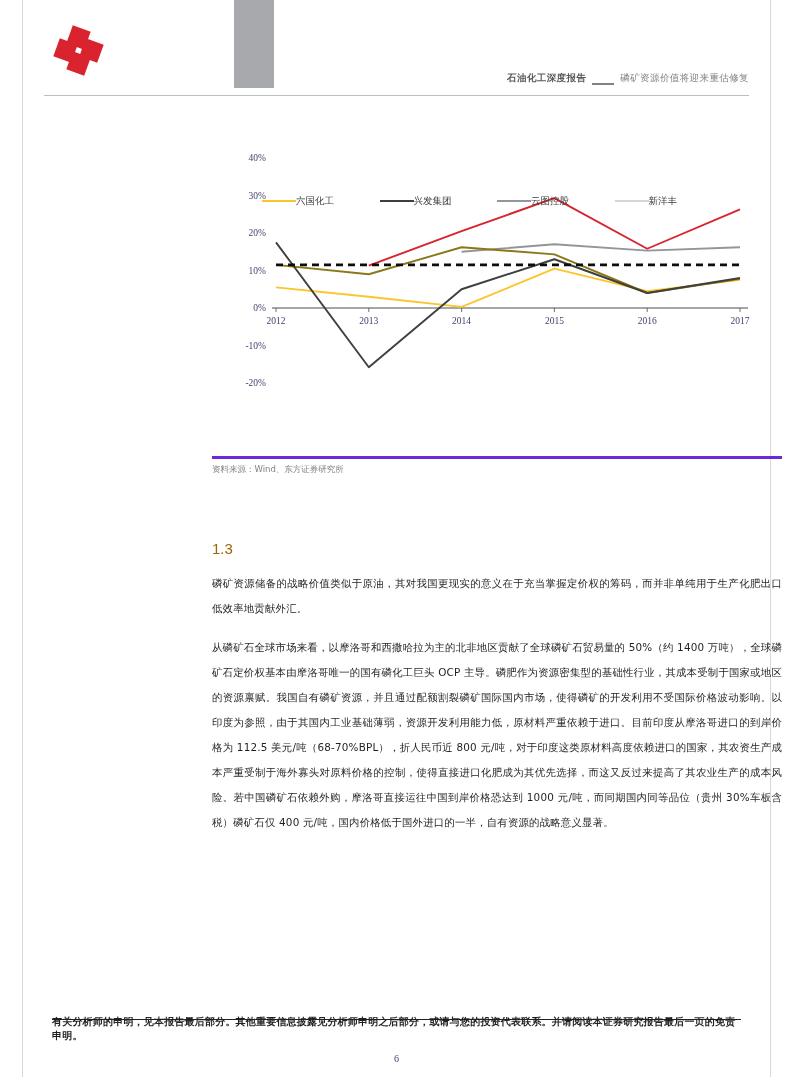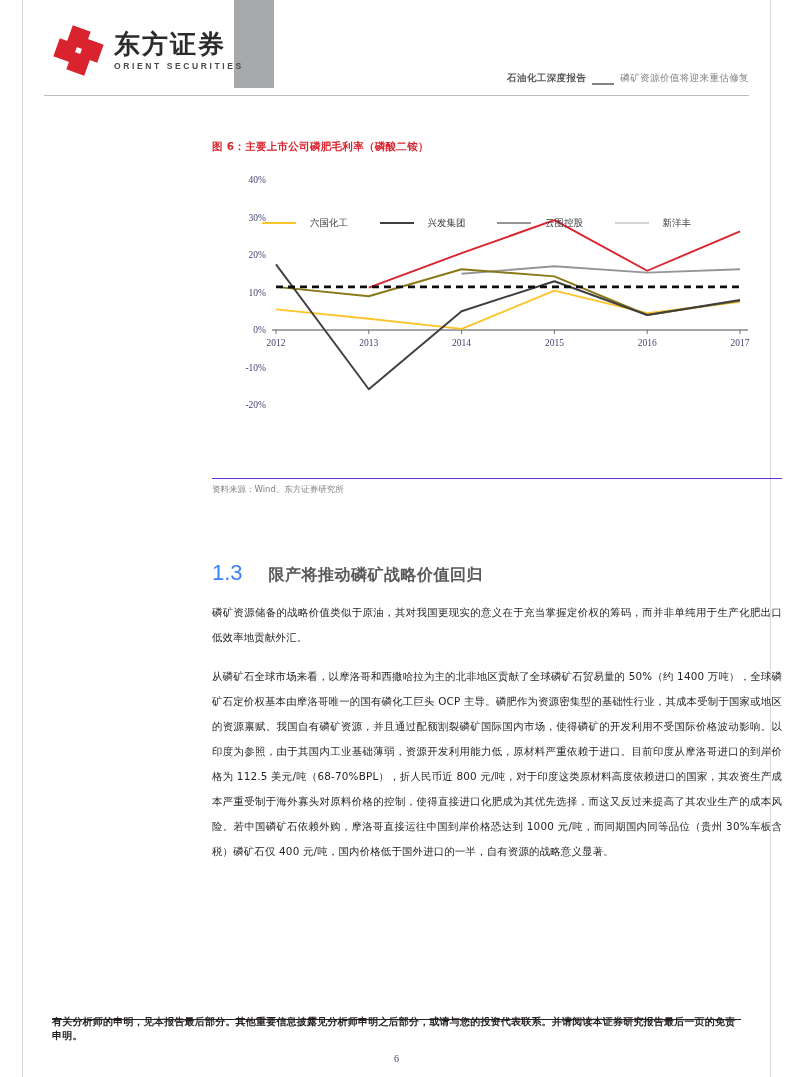"东方证券" div { html: <div> <div>东方证券</div> <div>ORIENT SECURITIES</div> </div> -> none }
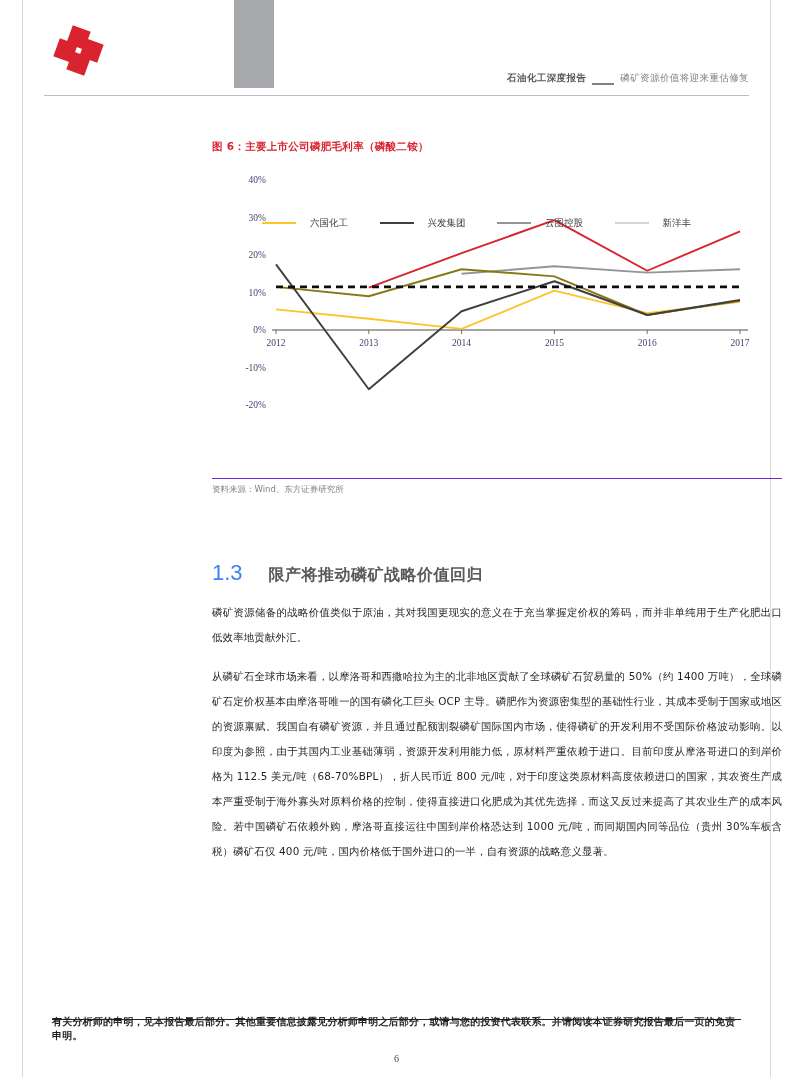"图 6：主要上市公司磷肥毛利率（磷酸二铵）" div.fig-title { html: <div>图 6：主要上市公司磷肥毛利率（磷酸二铵）</div> -> none }
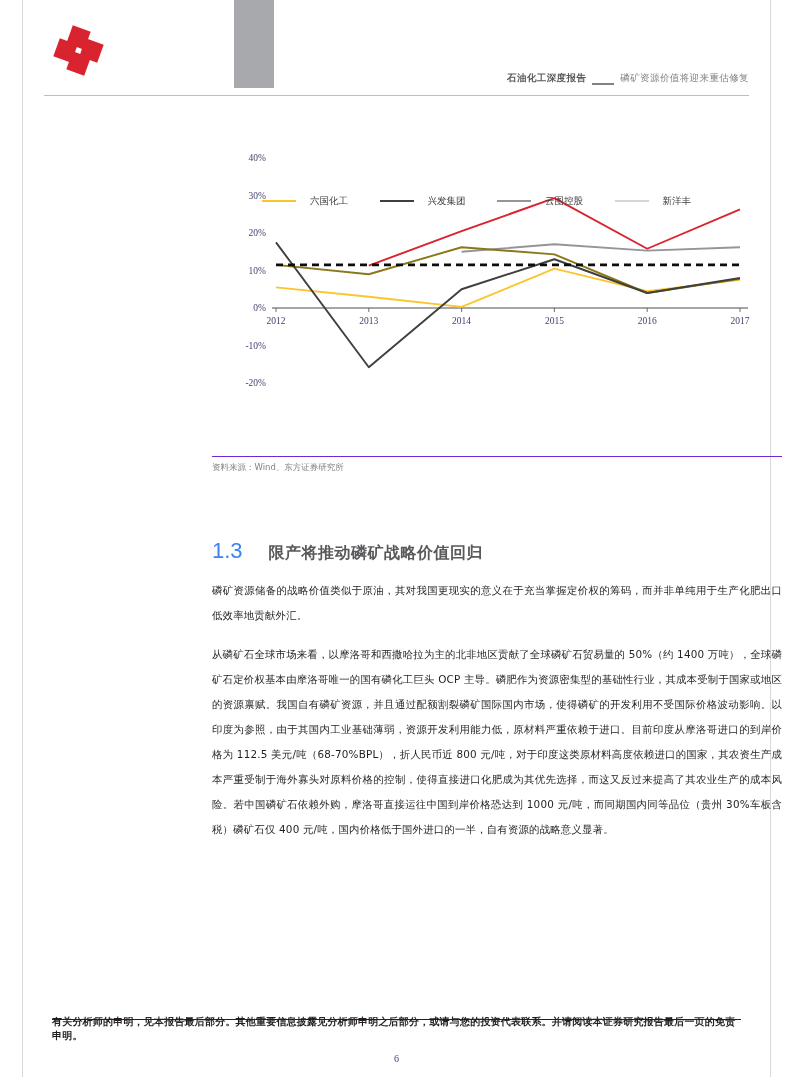"六国化工" .legend-item { gap: 14px -> 0 }
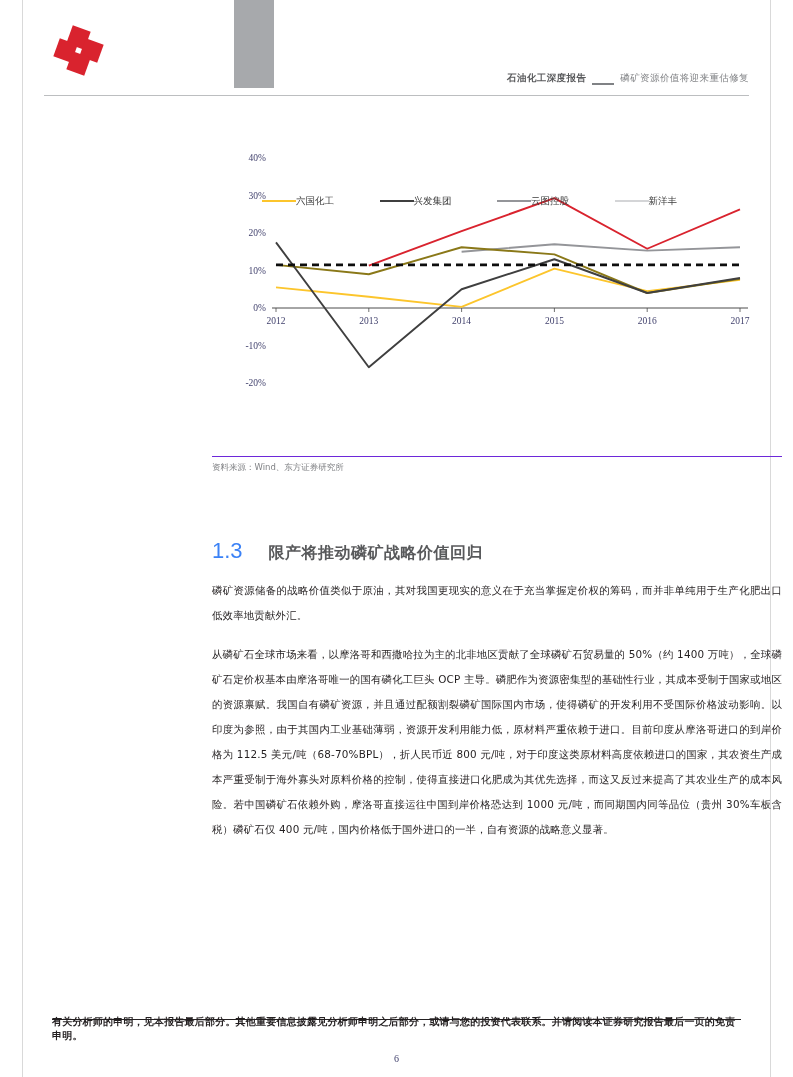"资料来源：Wind、东方证券研究所" .source-note { border-top: 1px solid #6d28d9 -> 3px solid #6d28d9 }
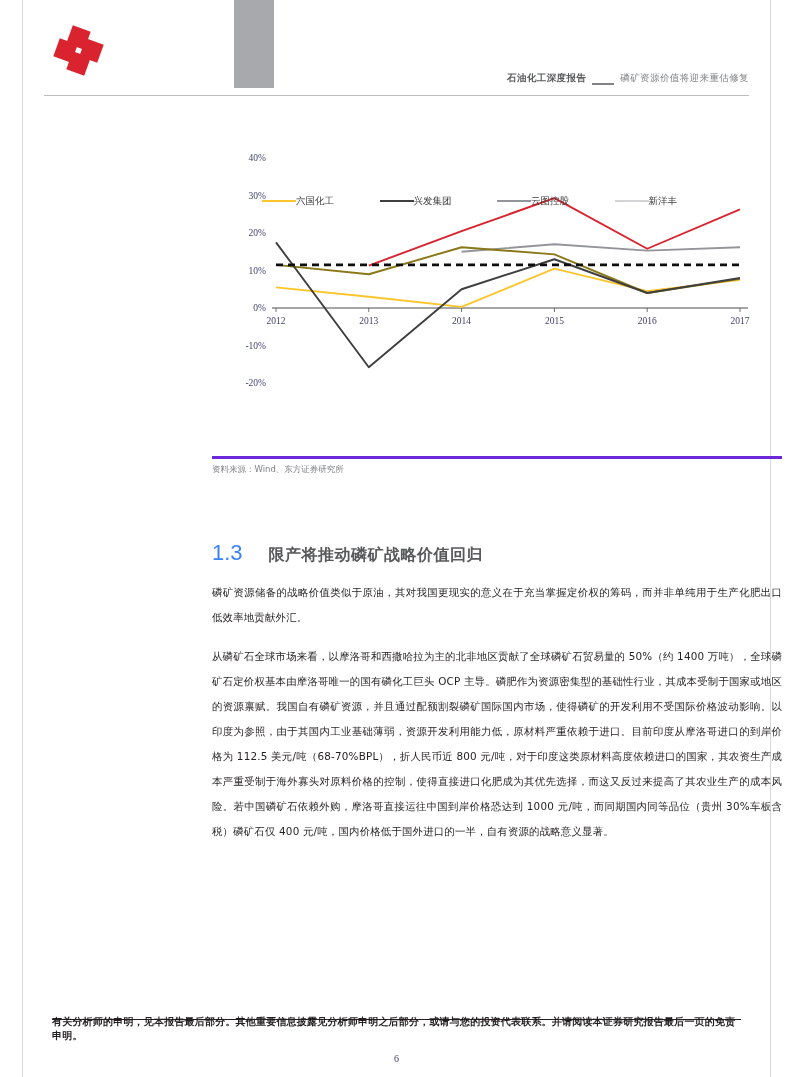"1.3" .section-num { color: #3b82f6 -> #a16207; font-size: 22px -> 15px }
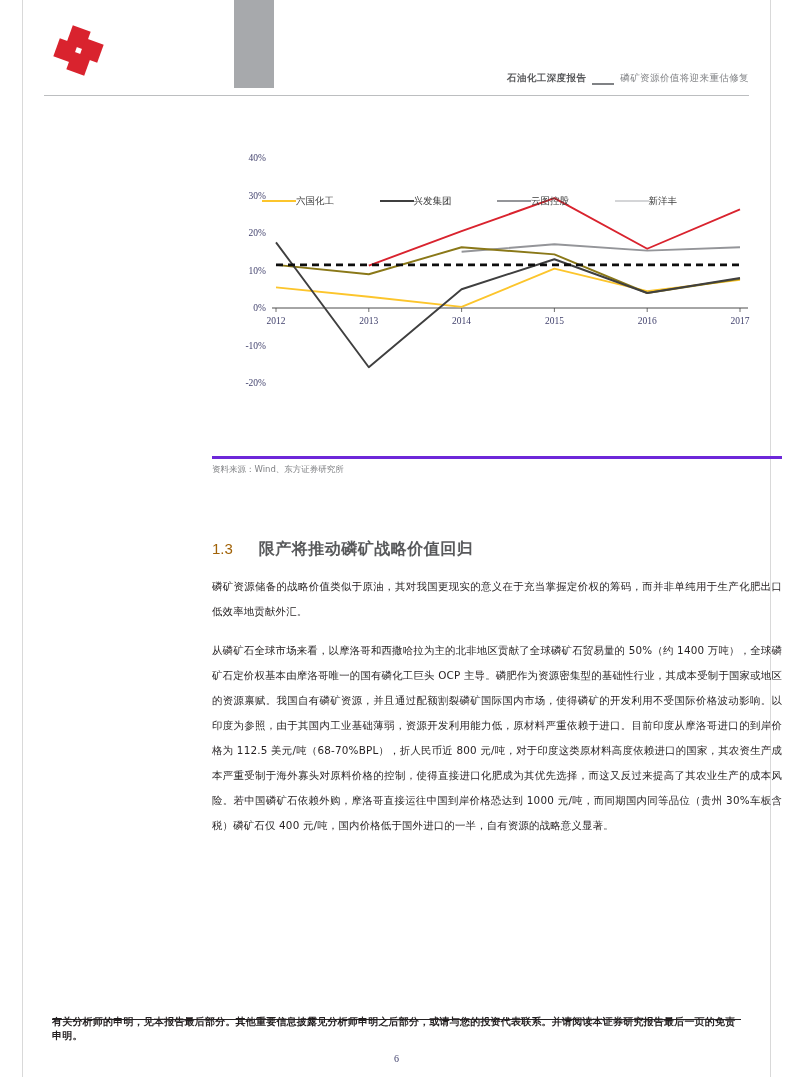"限产将推动磷矿战略价值回归" span.section-title { html: <span>限产将推动磷矿战略价值回归</span> -> none }
